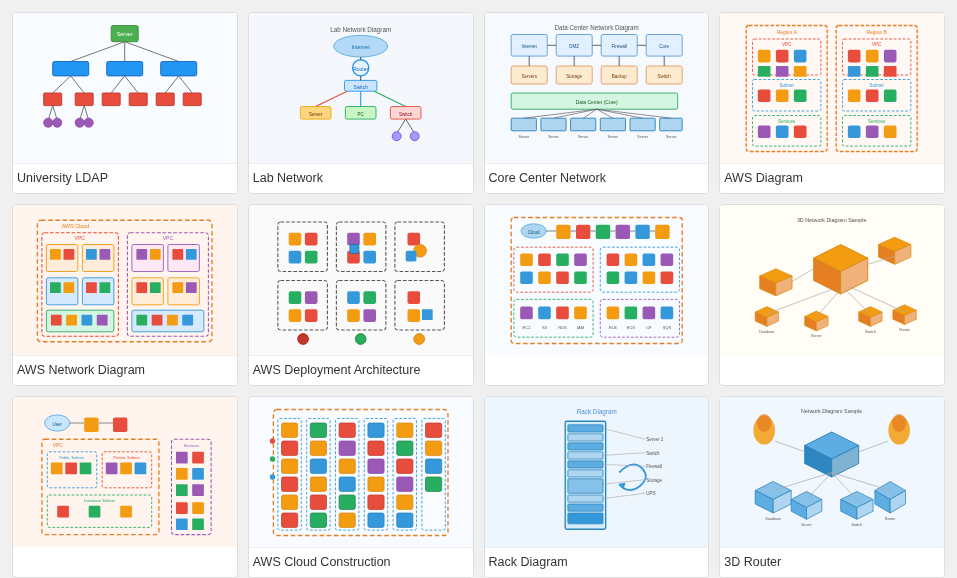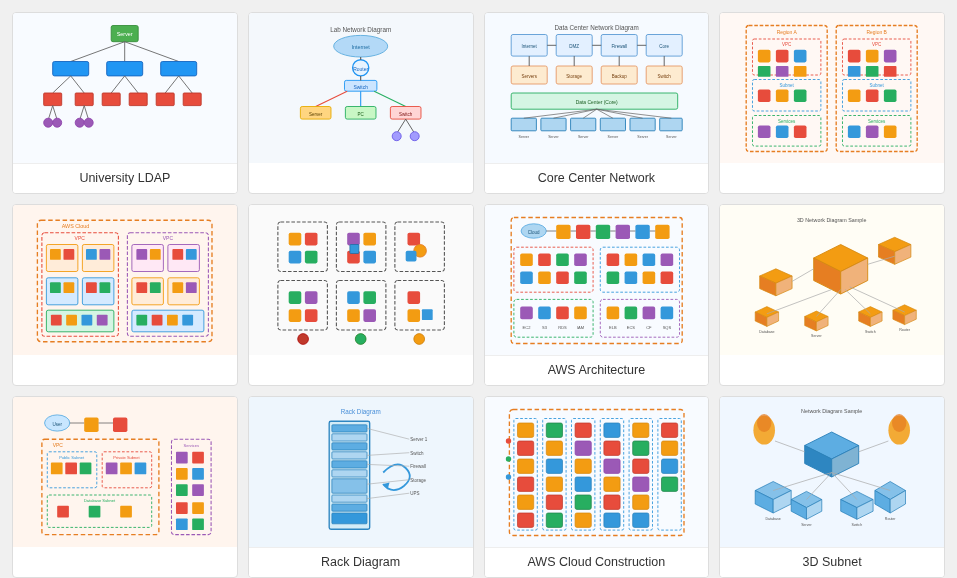"University LDAP" .card-label { text-align: center -> none }
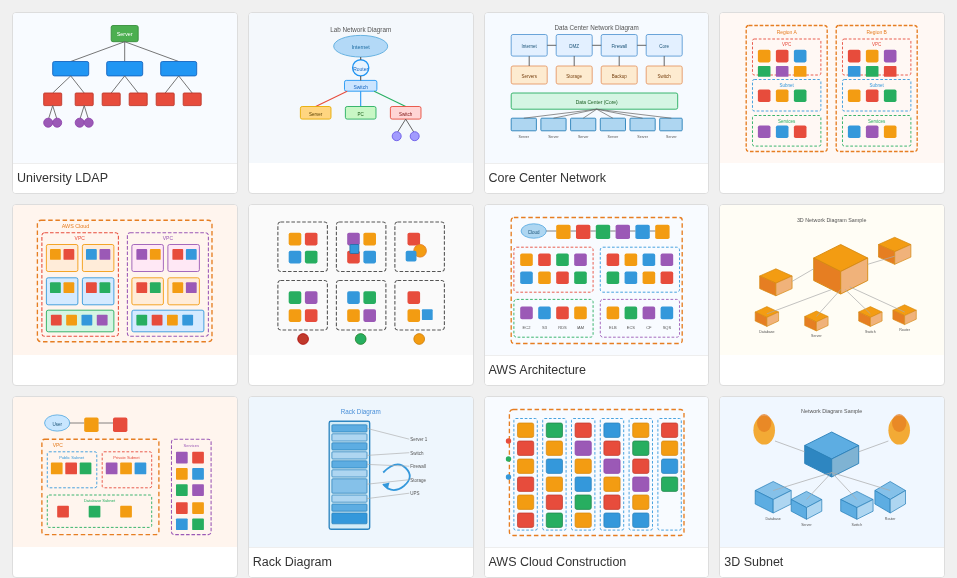"Lab Network" div.card-label { html: none -> <div>Lab Network</div> }
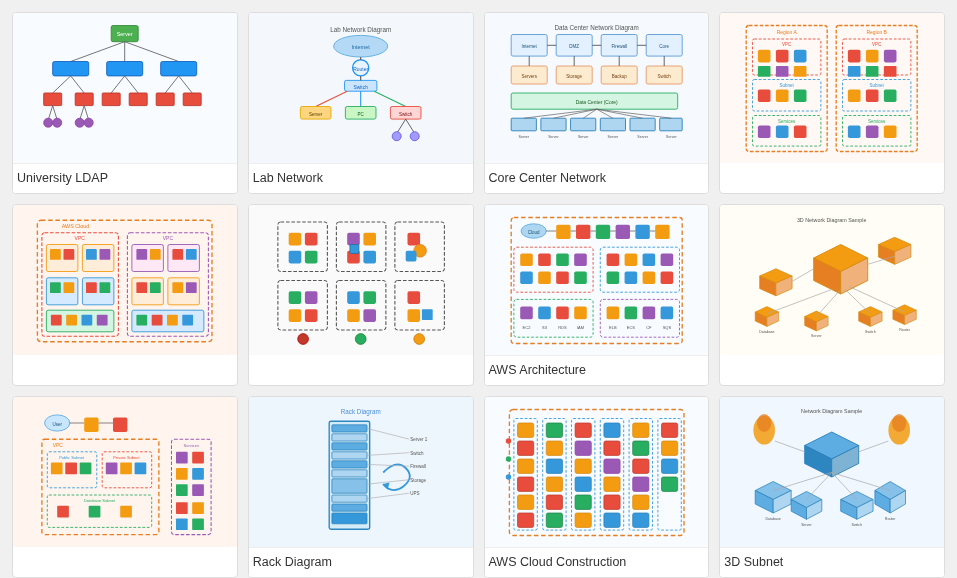"AWS Diagram" div.card-label { html: none -> <div>AWS Diagram</div> }
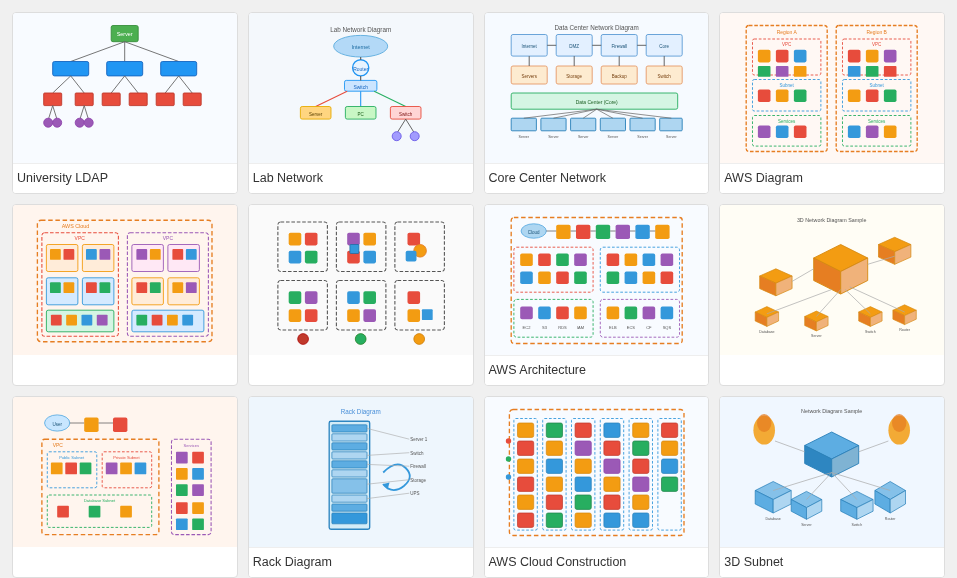"AWS Network Diagram" div.card-label { html: none -> <div>AWS Network Diagram</div> }
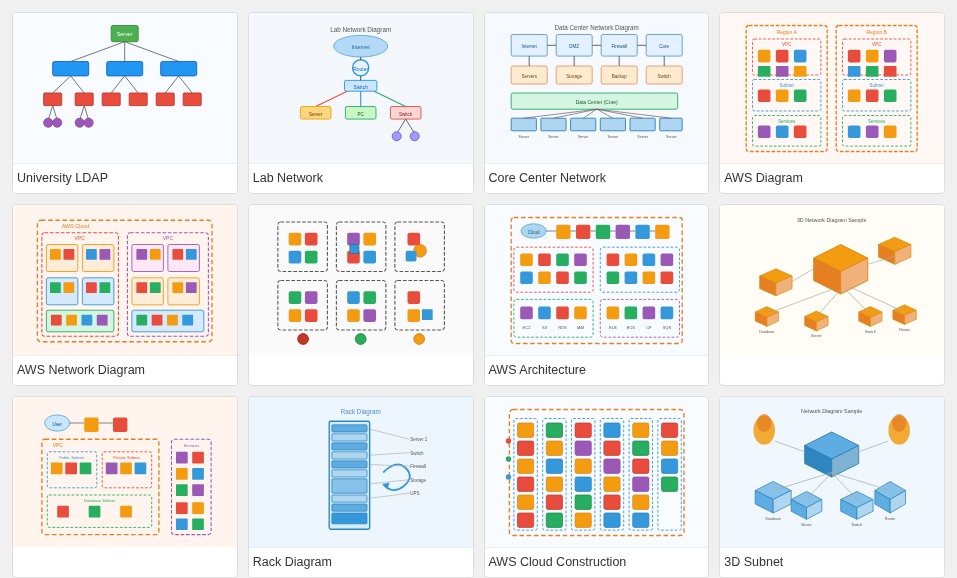"AWS Deployment Architecture" div.card-label { html: none -> <div>AWS Deployment Architecture</div> }
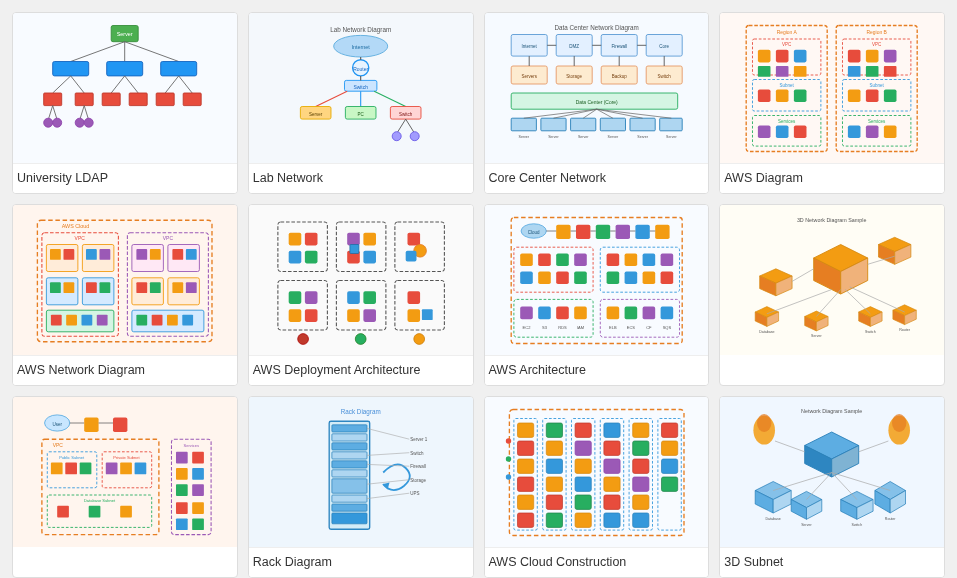"AWS Architecture" div.card-label { html: <div>AWS Architecture</div> -> none }
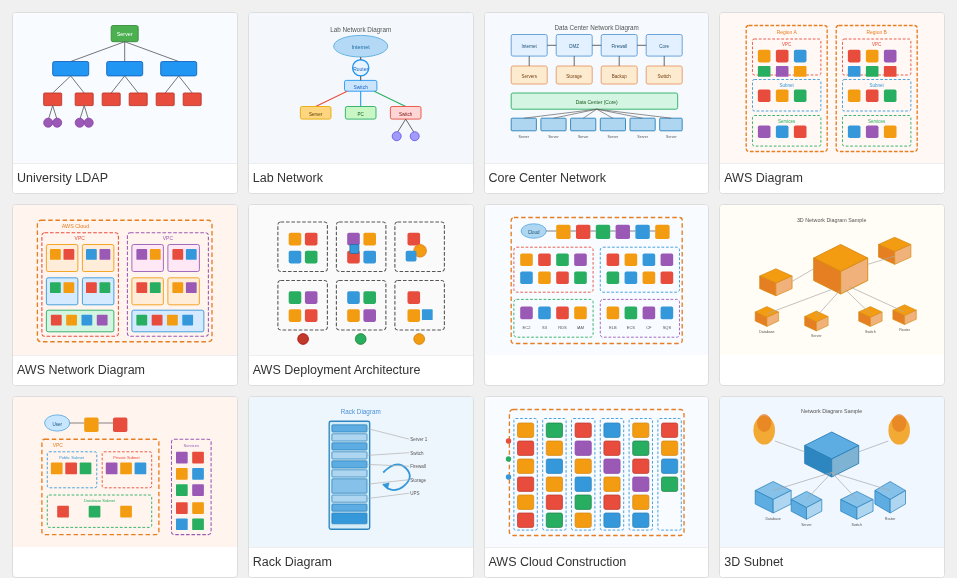"Rack Diagram" div.card { order: before "AWS Cloud Construction" -> after "AWS Cloud Construction" }
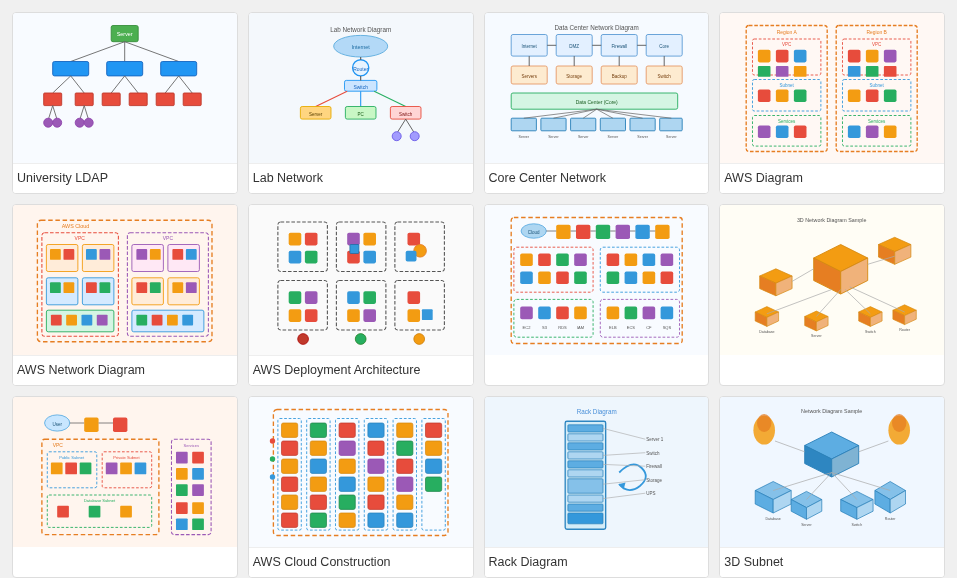"3D Subnet" div.card-label { text: Subnet -> Router }
